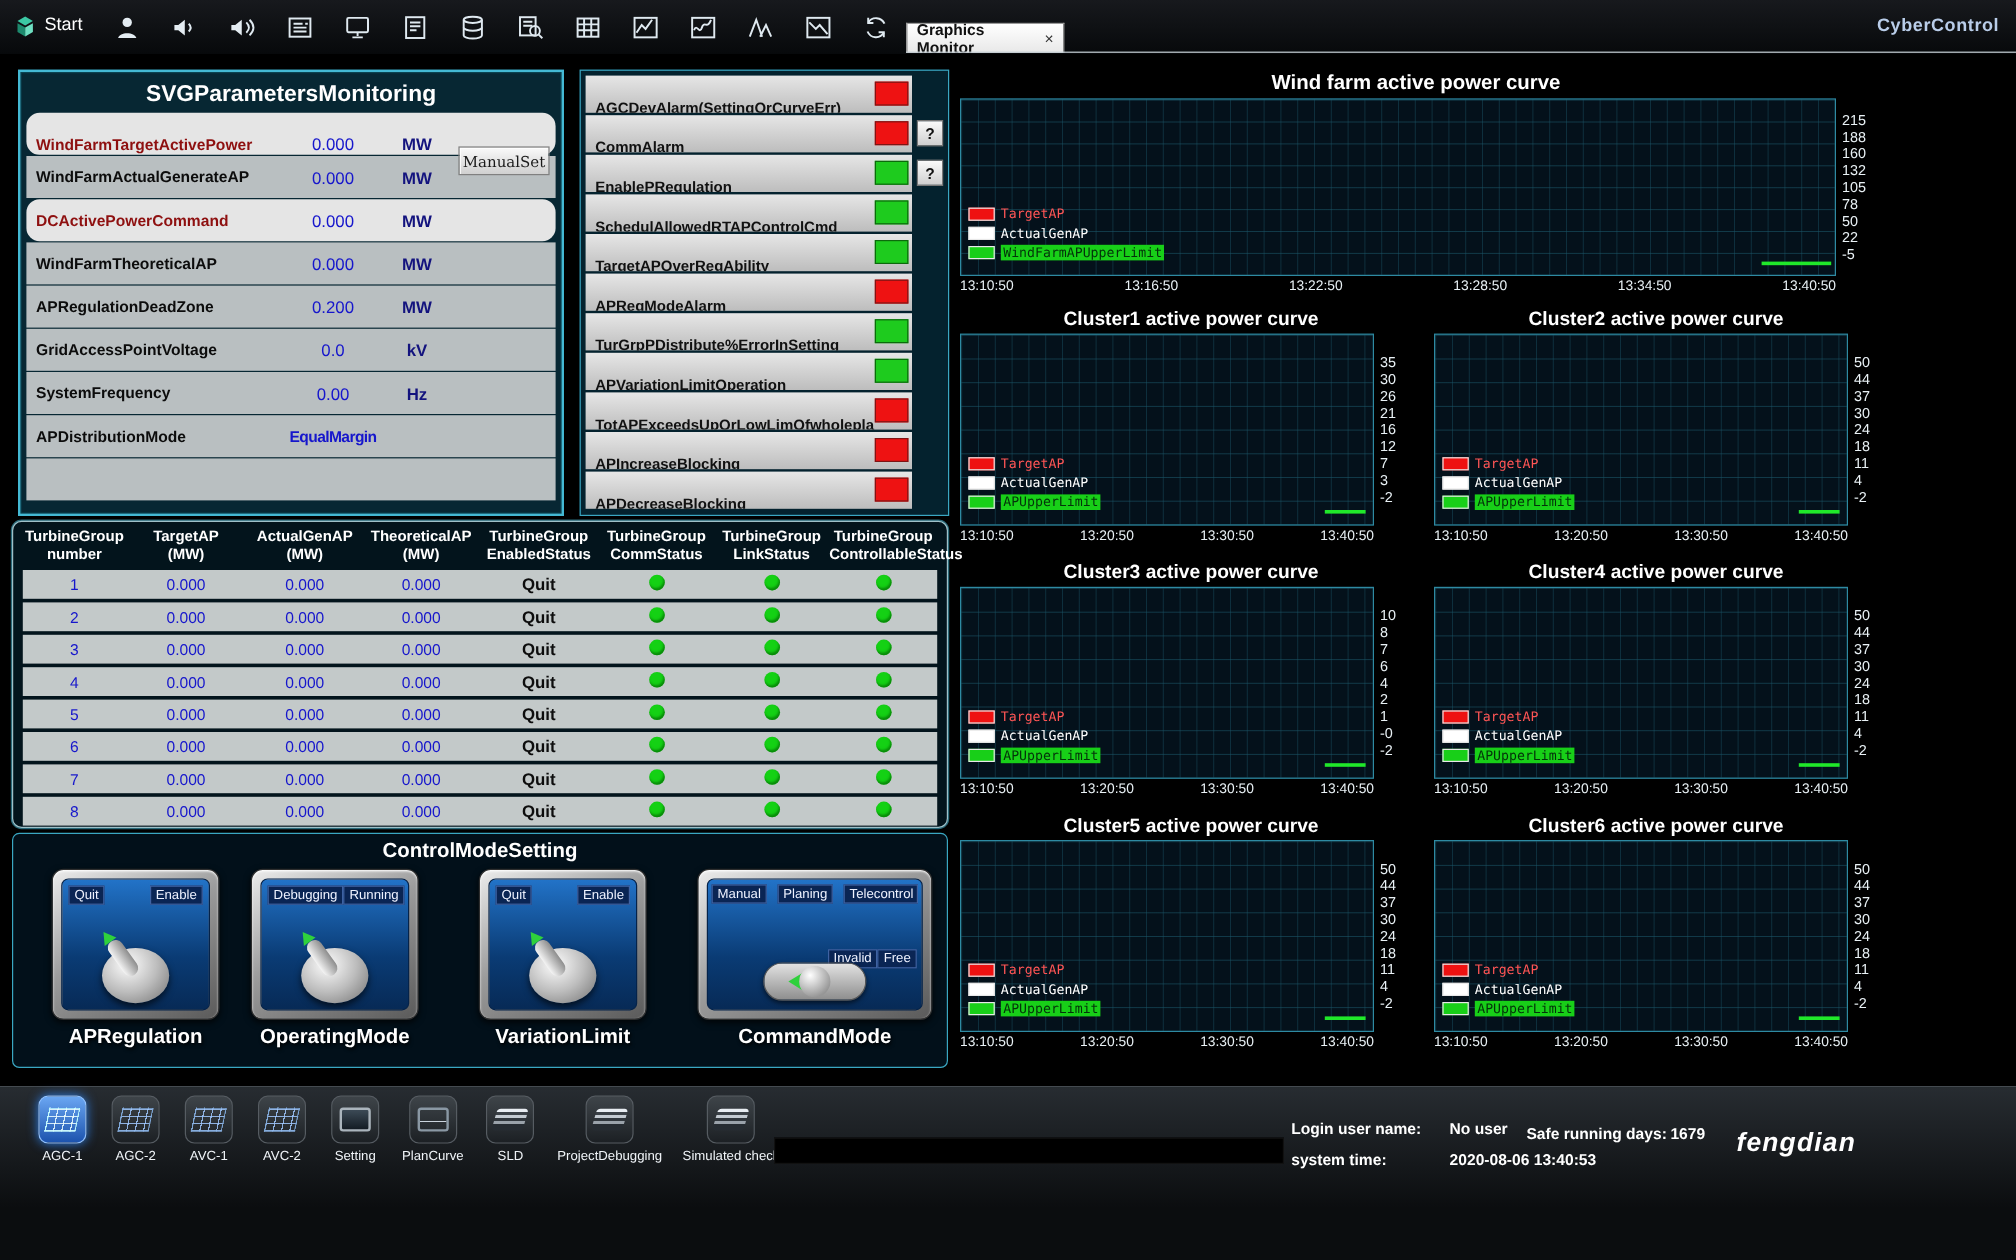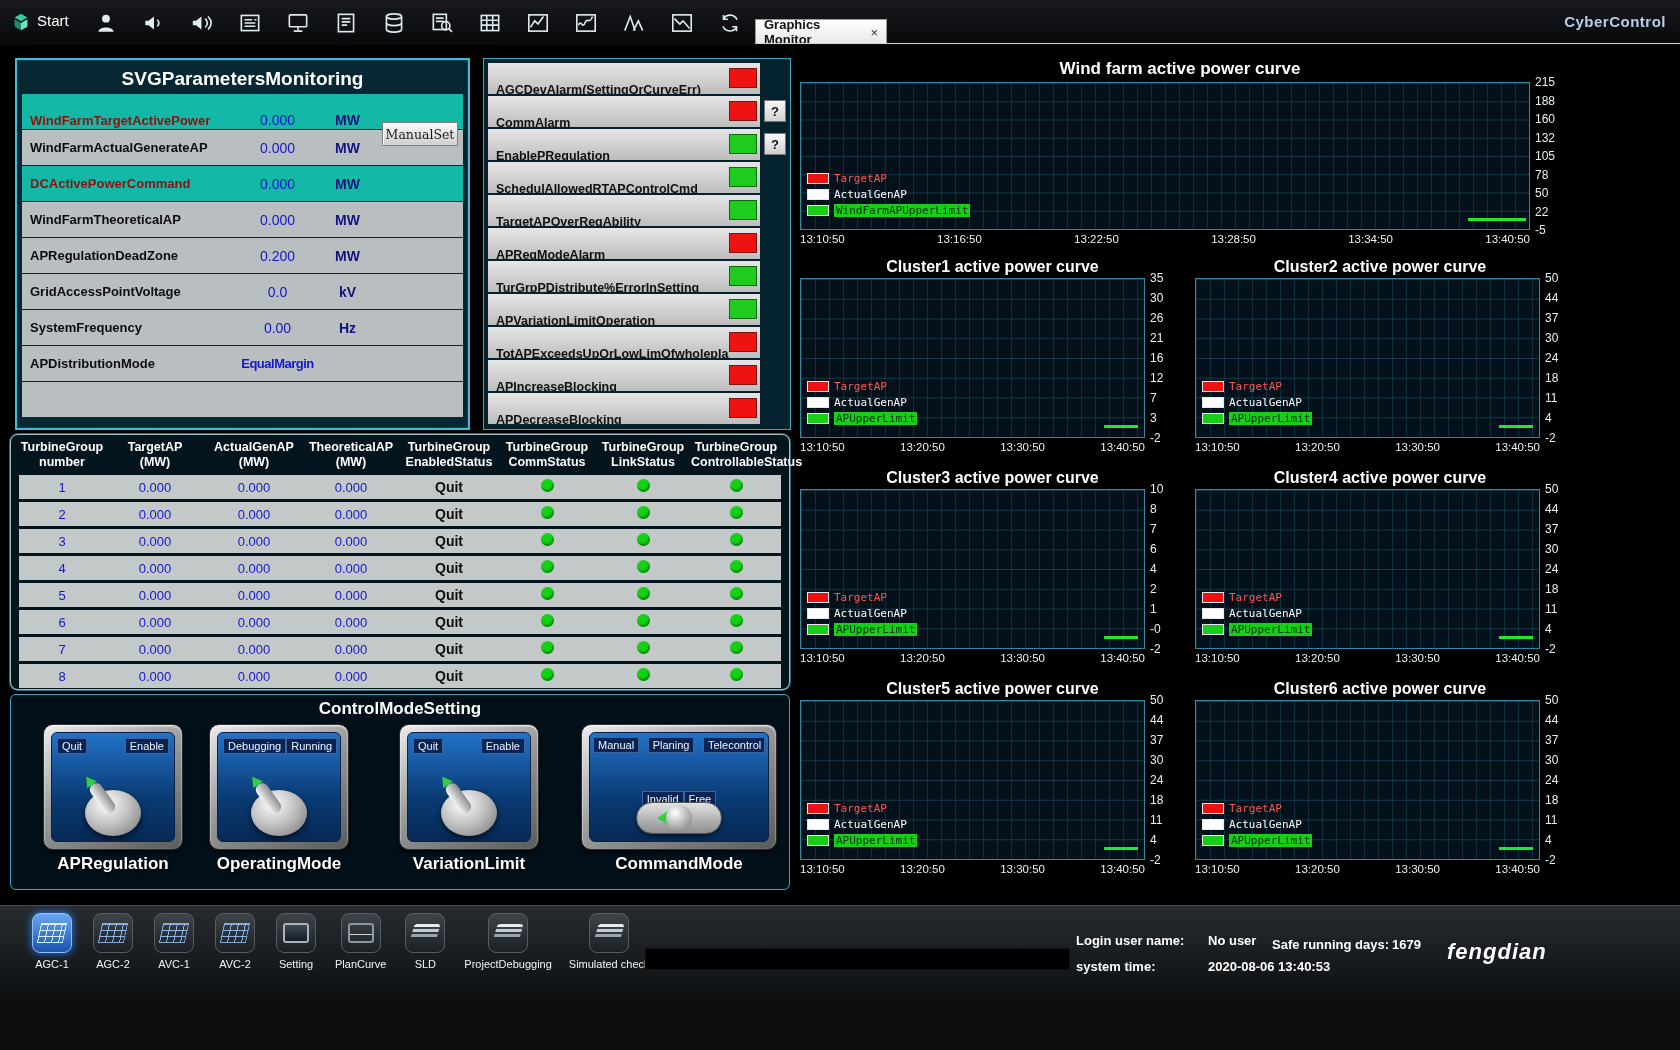"215" .ylabs { justify-content: space-between -> center }
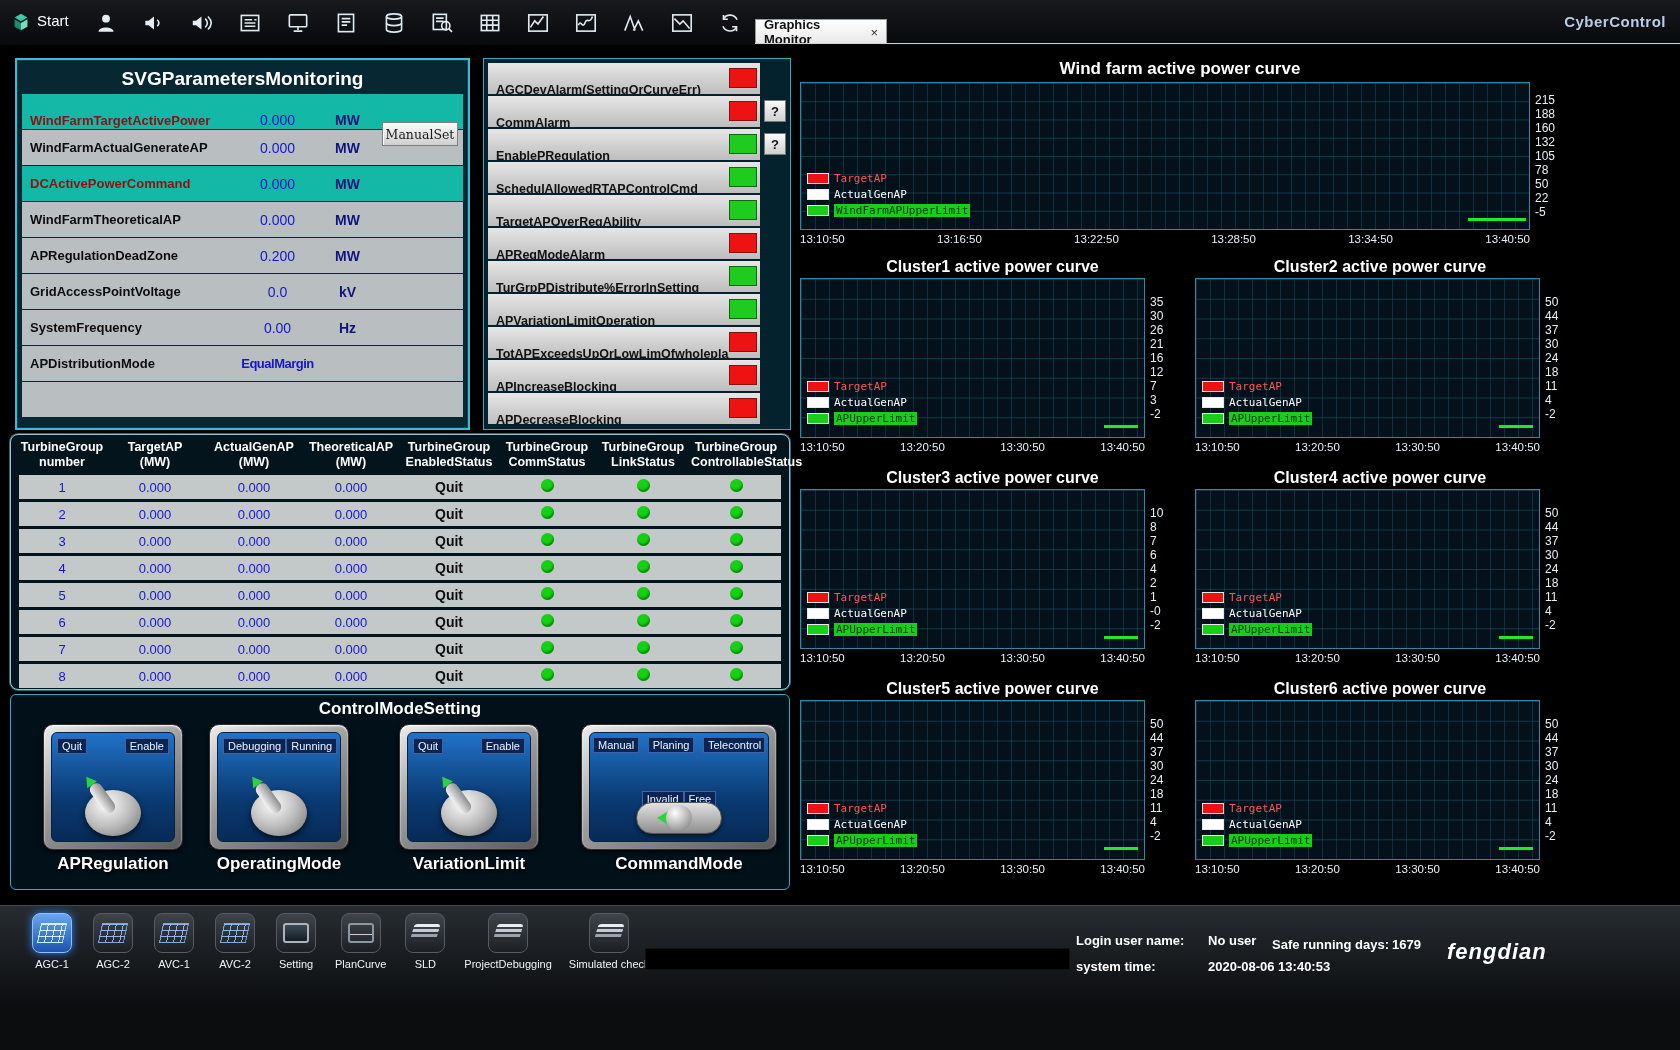"WindFarmTargetActivePower" .svg-row.hl { background: #14b8a6 -> #e5e5e5; border-radius: none -> 11px }
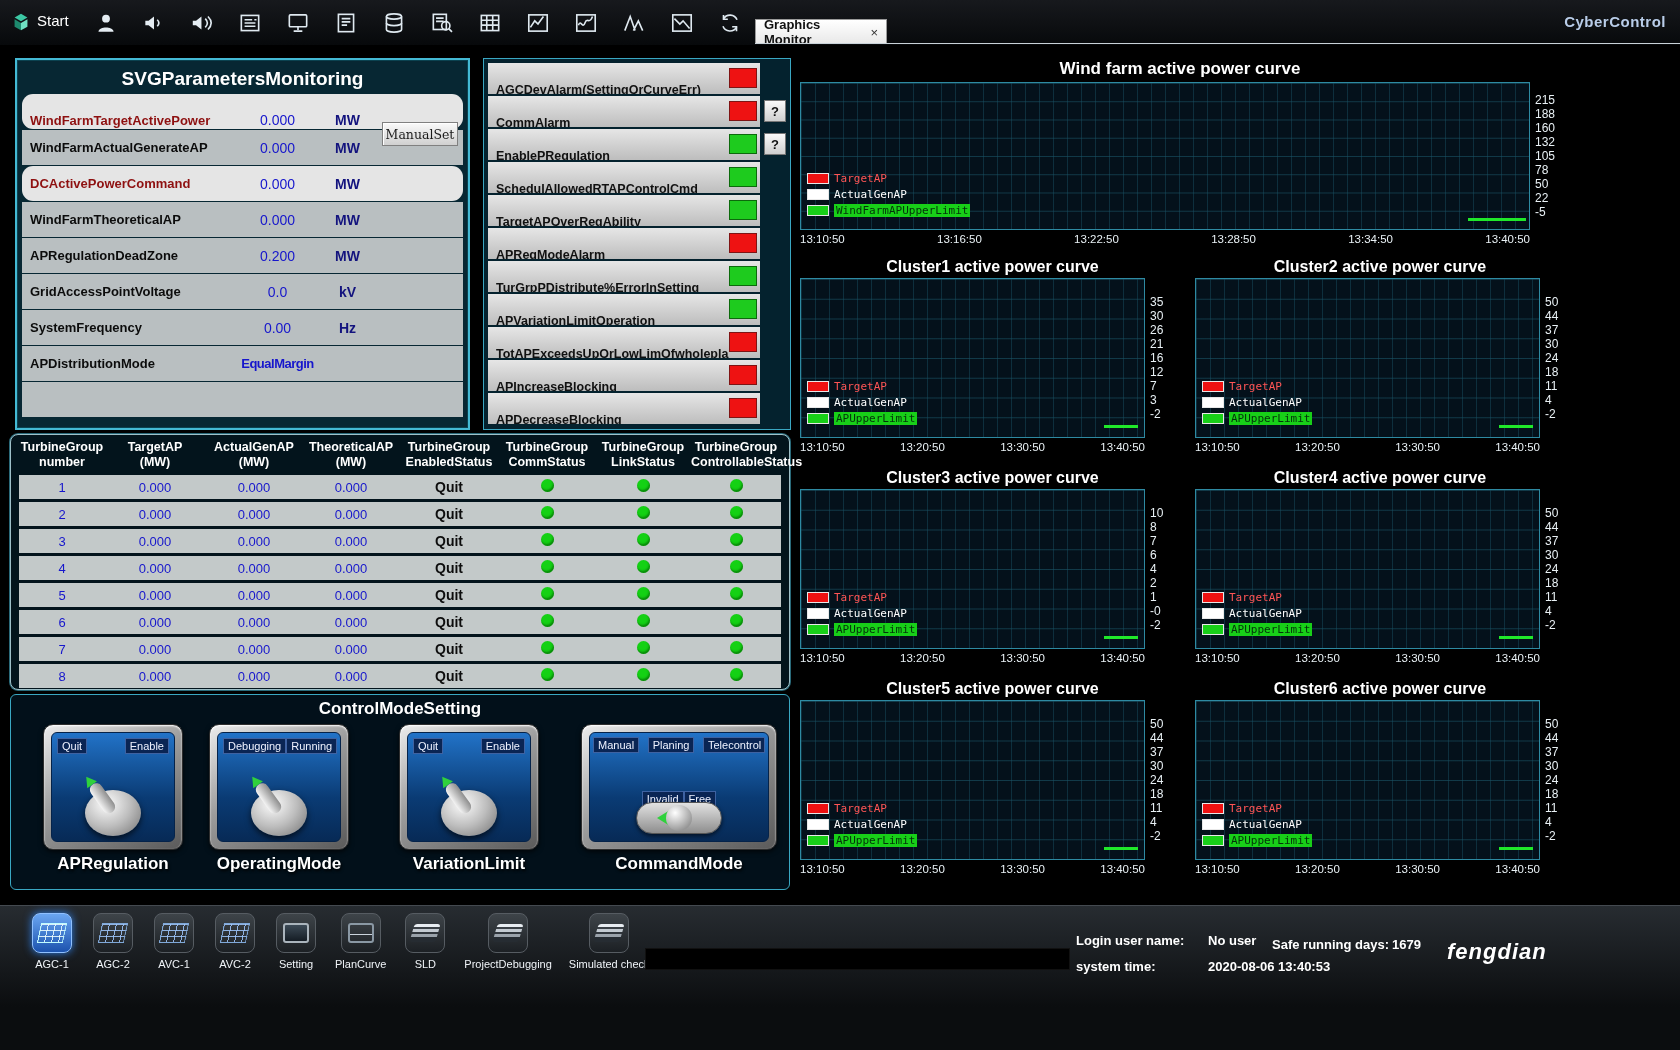"Invalid" .w-mid { justify-content: center -> flex-end }
